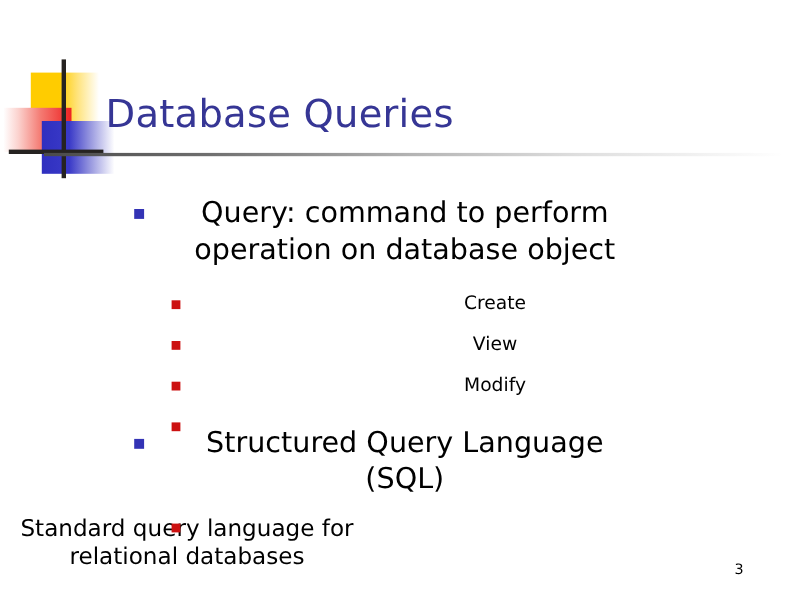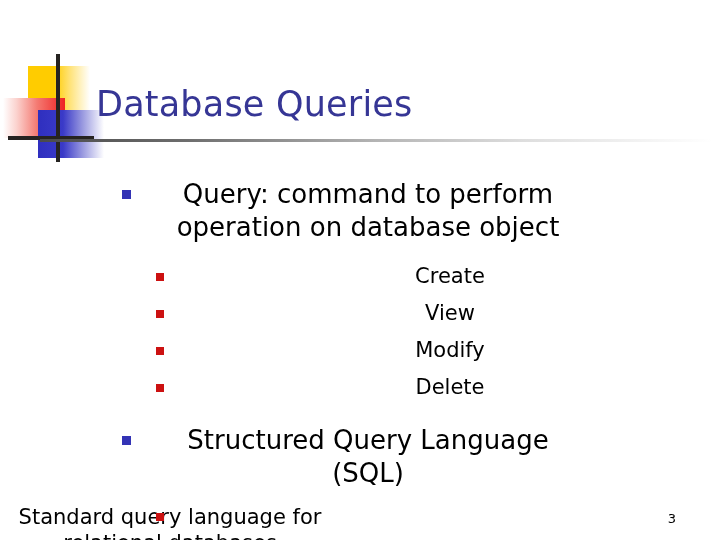"Create" .lvl2 { font-size: 21px -> 17px }
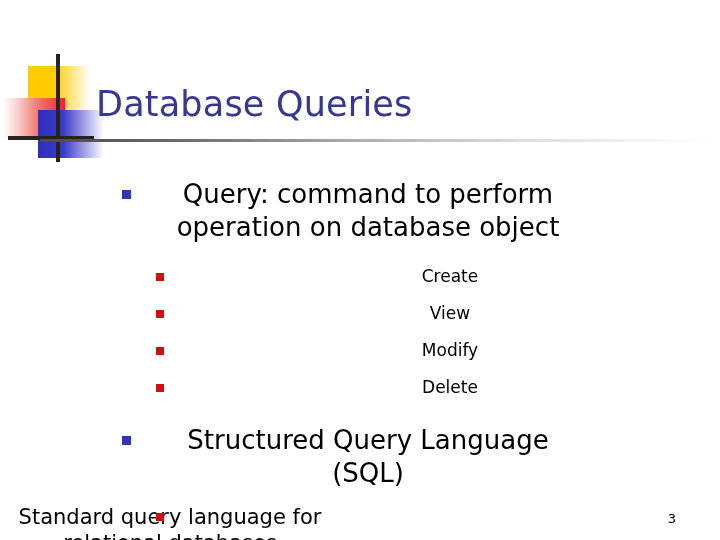"Delete" span.txt { html: <span>Delete</span> -> none }
